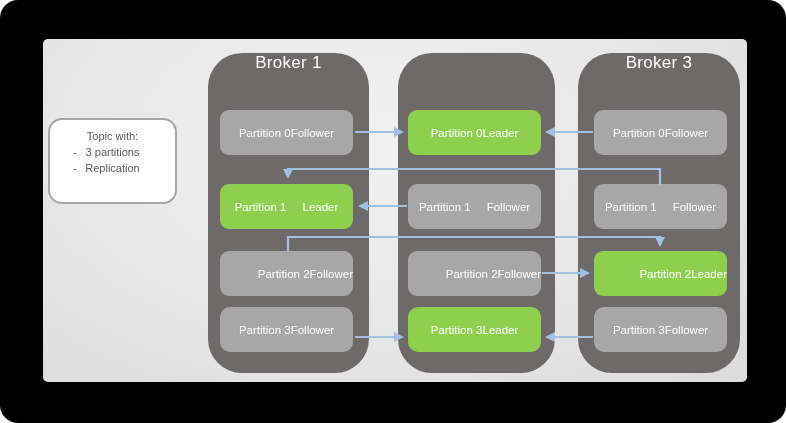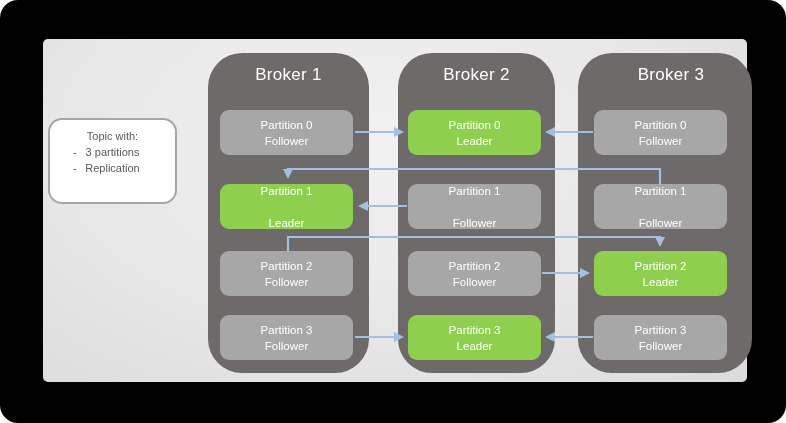"Broker 1" .broker-title { margin-top: 12px -> none }
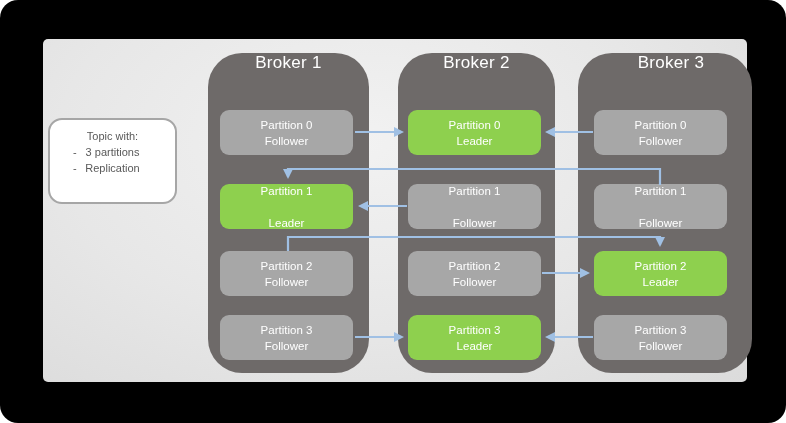"Broker 2" div.broker-title { html: <div>Broker 2</div> -> none }
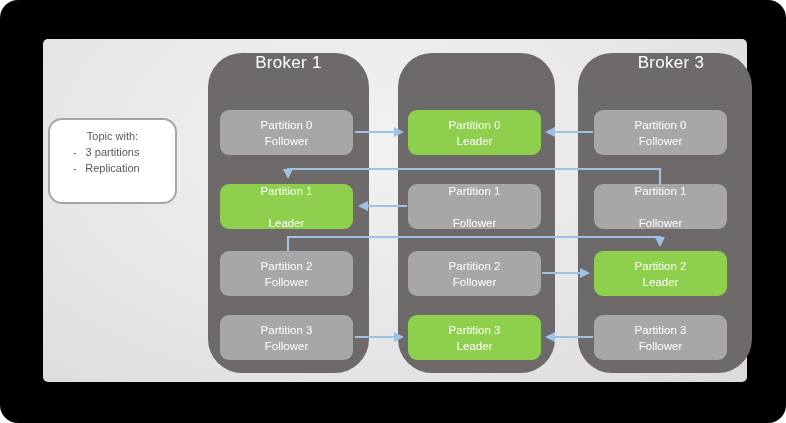"Broker 3" #broker-3 { padding-left: 12px -> none }
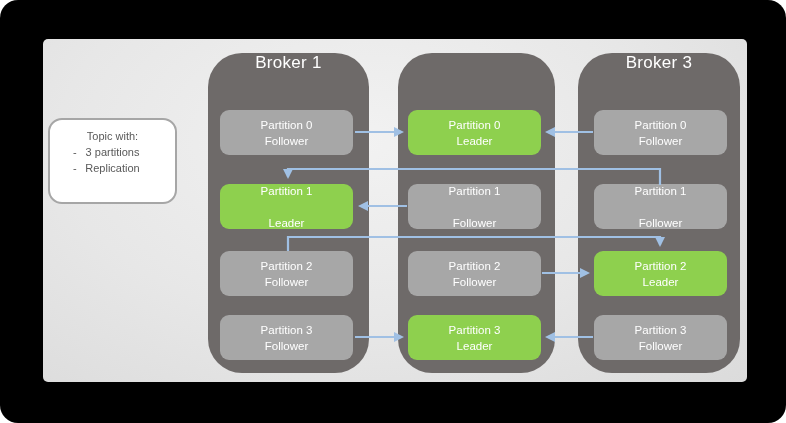"Partition 0" .pbox { flex-direction: column -> row }
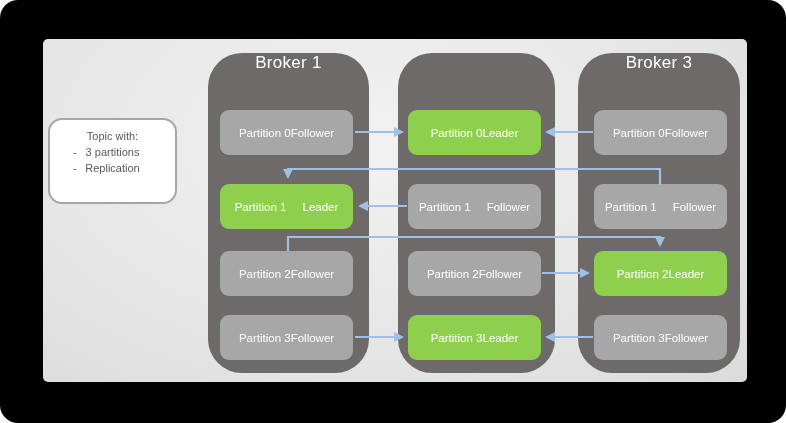"Partition 2" .r2 { justify-content: none -> flex-end }
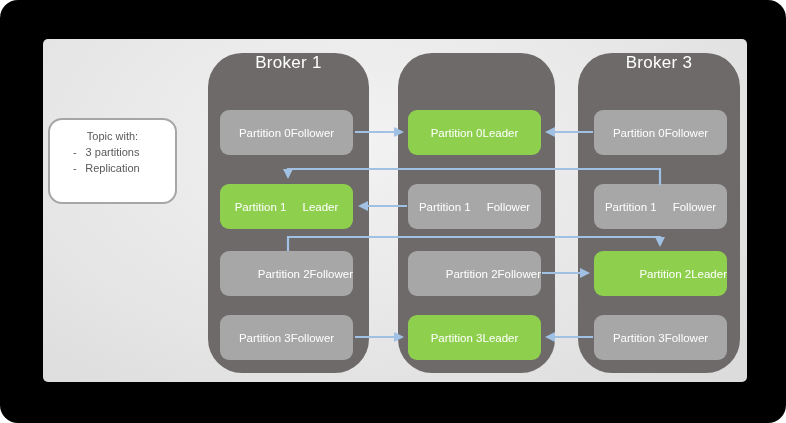"Partition 3" .r3 { border-radius: none -> 10px; top: 262px -> 254px }
